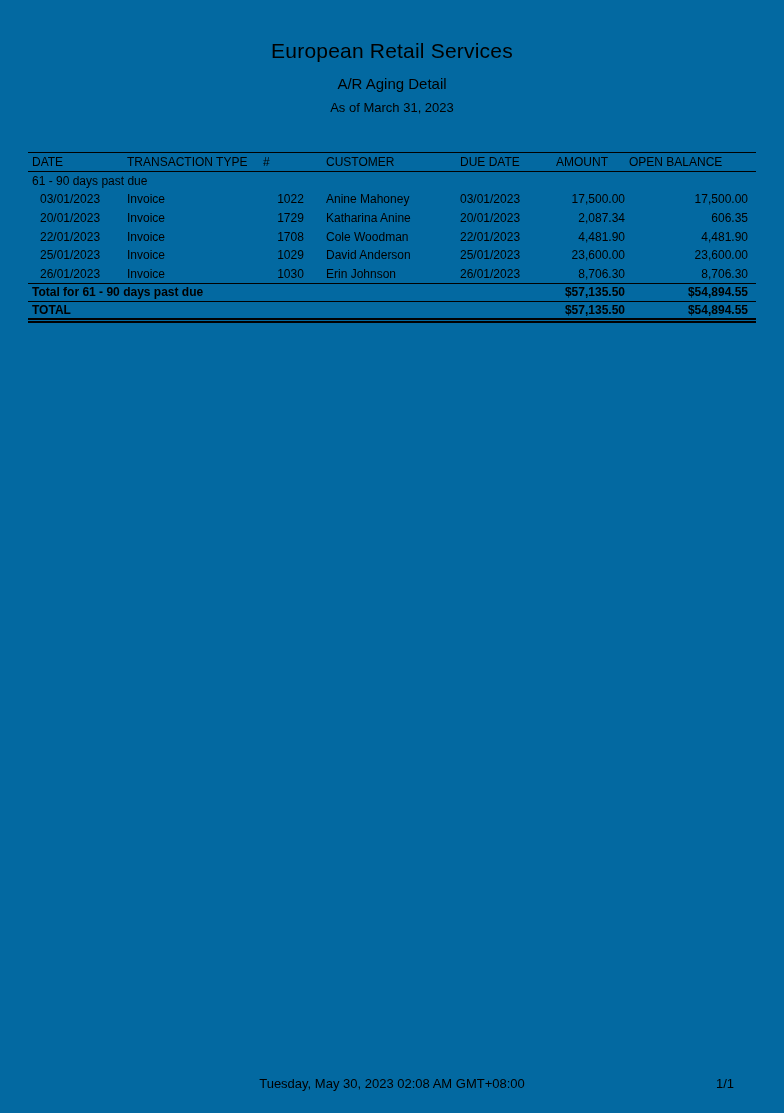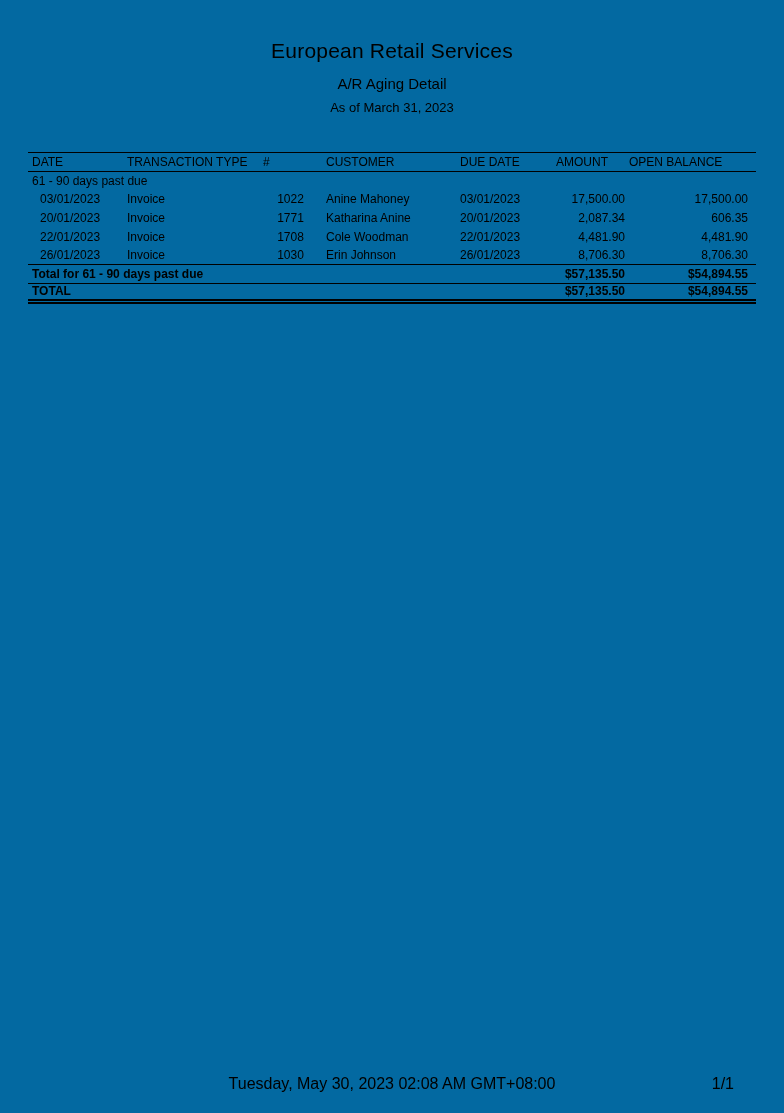"1771" td.al-center { text: 1771 -> 1729 }
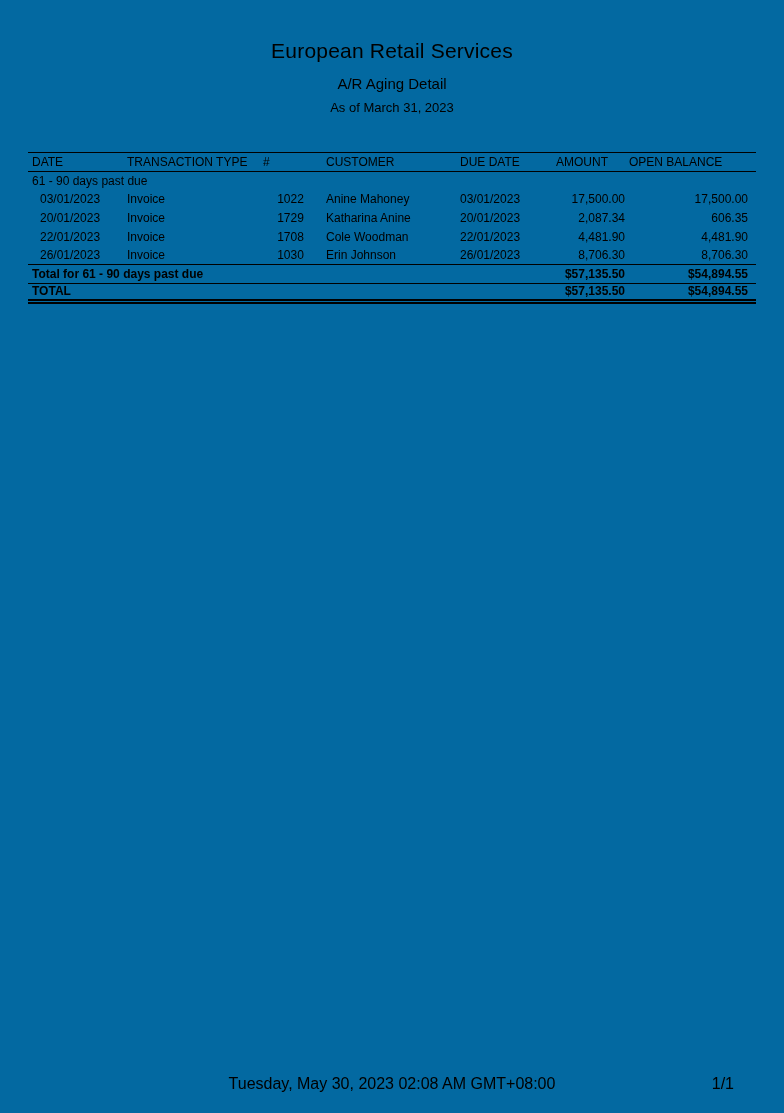"25/01/2023" tr { html: none -> <tr> <td>25/01/2023</td> <td>Invoice</td> <td>1029</td> <td>David Anderson</td> <td>25/01/2023</td> <td>23,600.00</td> <td>23,600.00</td> </tr> }
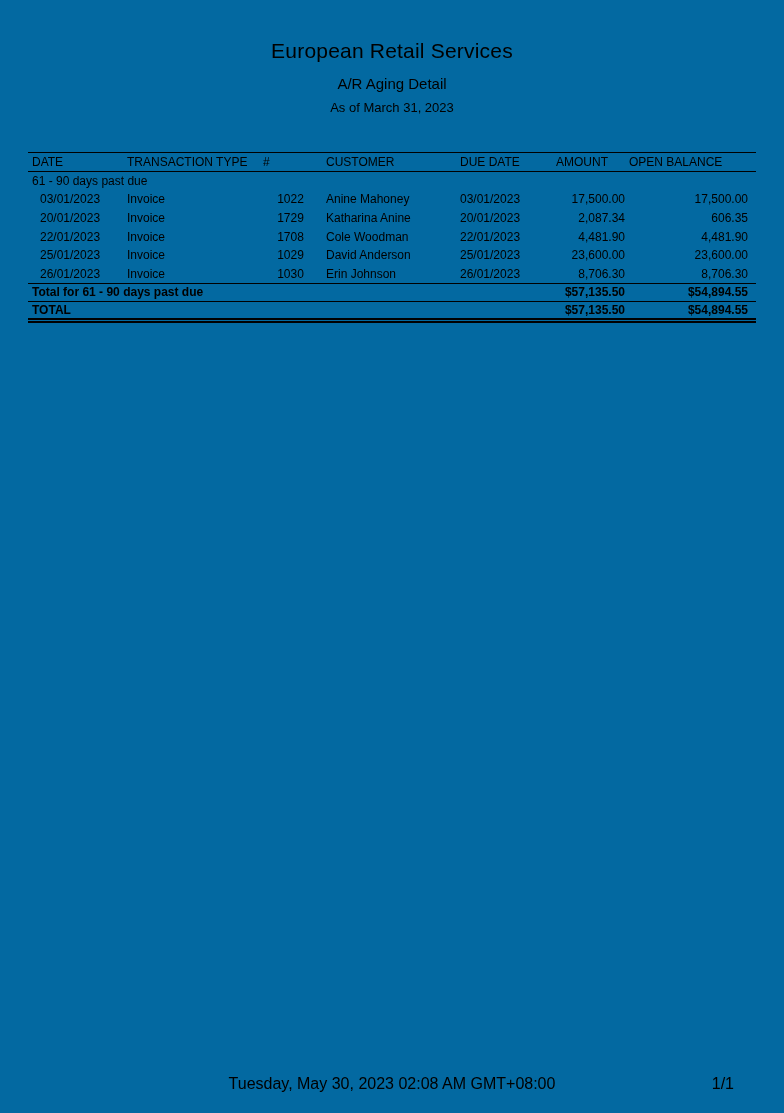"Tuesday, May 30, 2023 02:08" .footer { font-size: 16px -> 13px }
